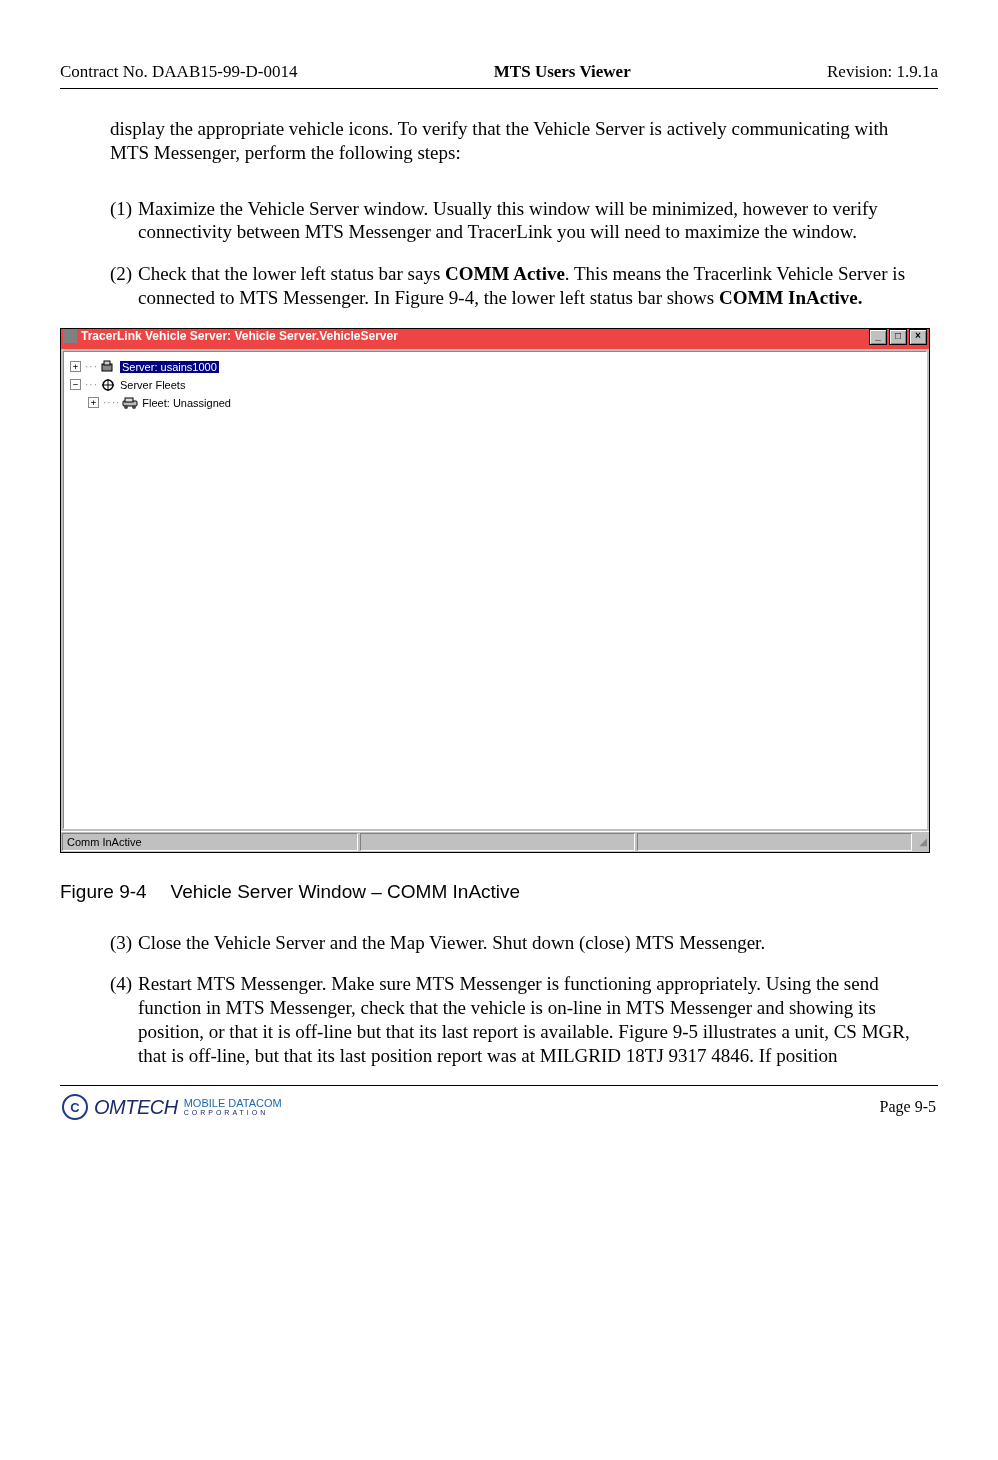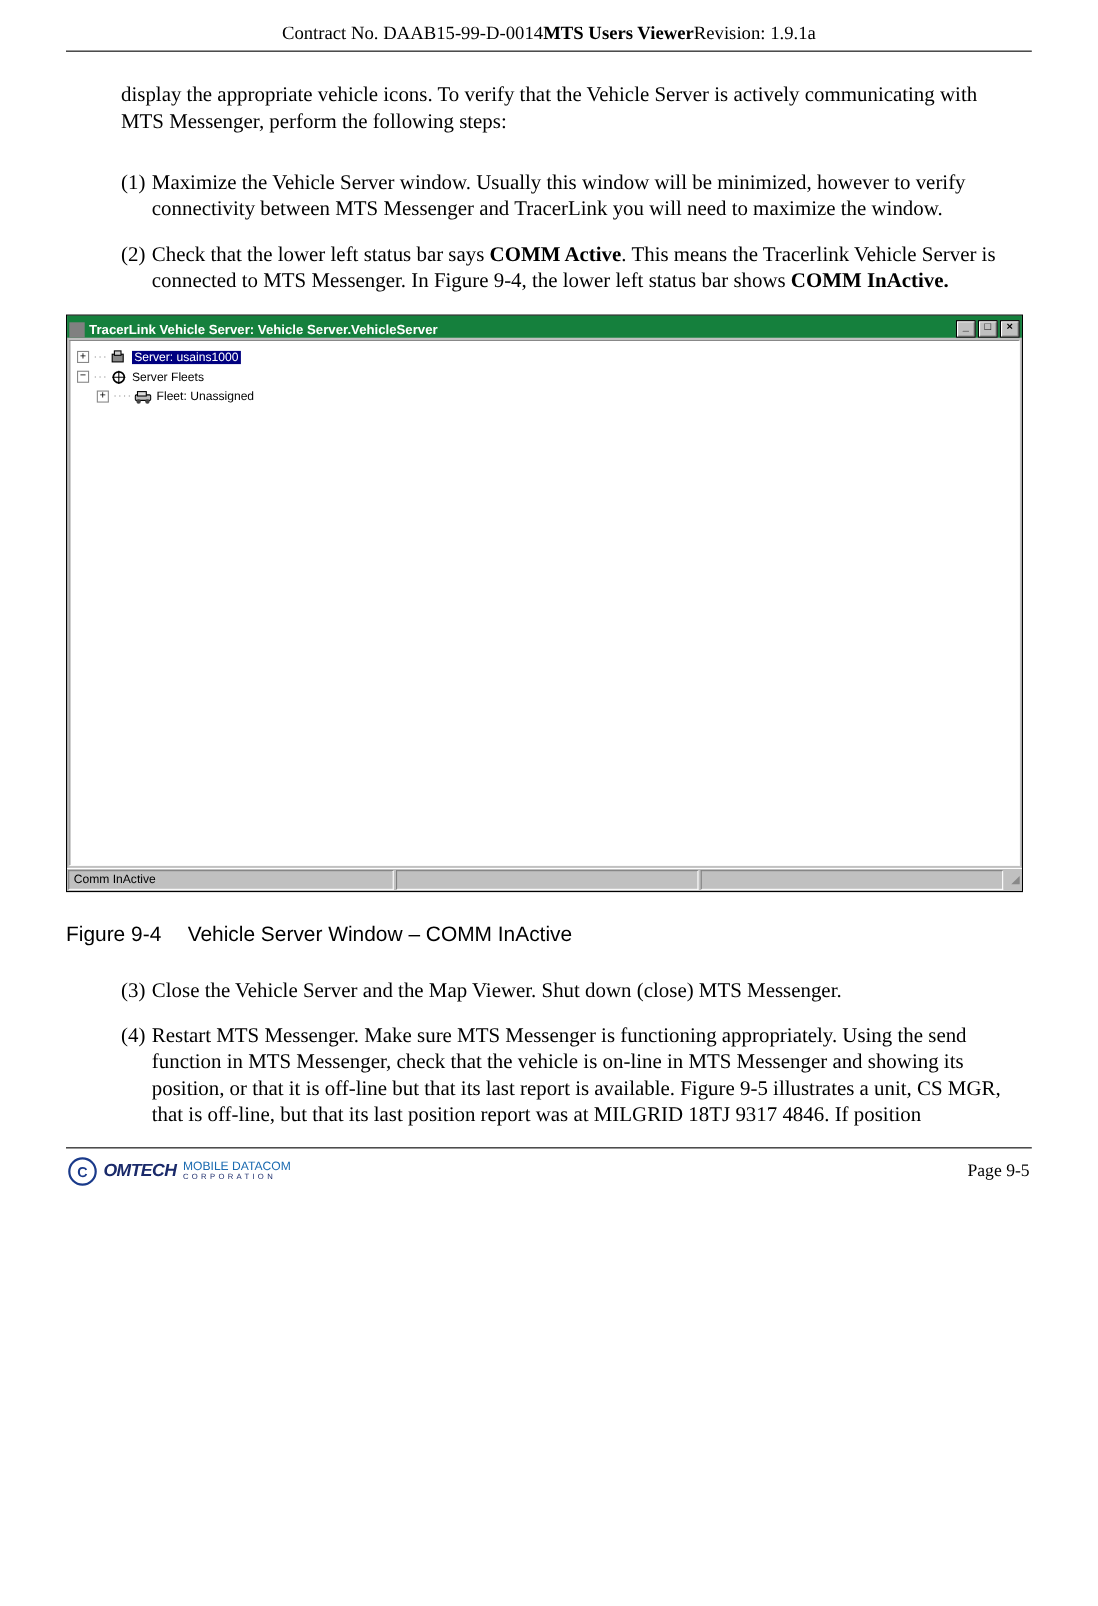"Contract No. DAAB15-99-D-0014" .header-row { justify-content: center -> space-between; margin-top: none -> 42px }
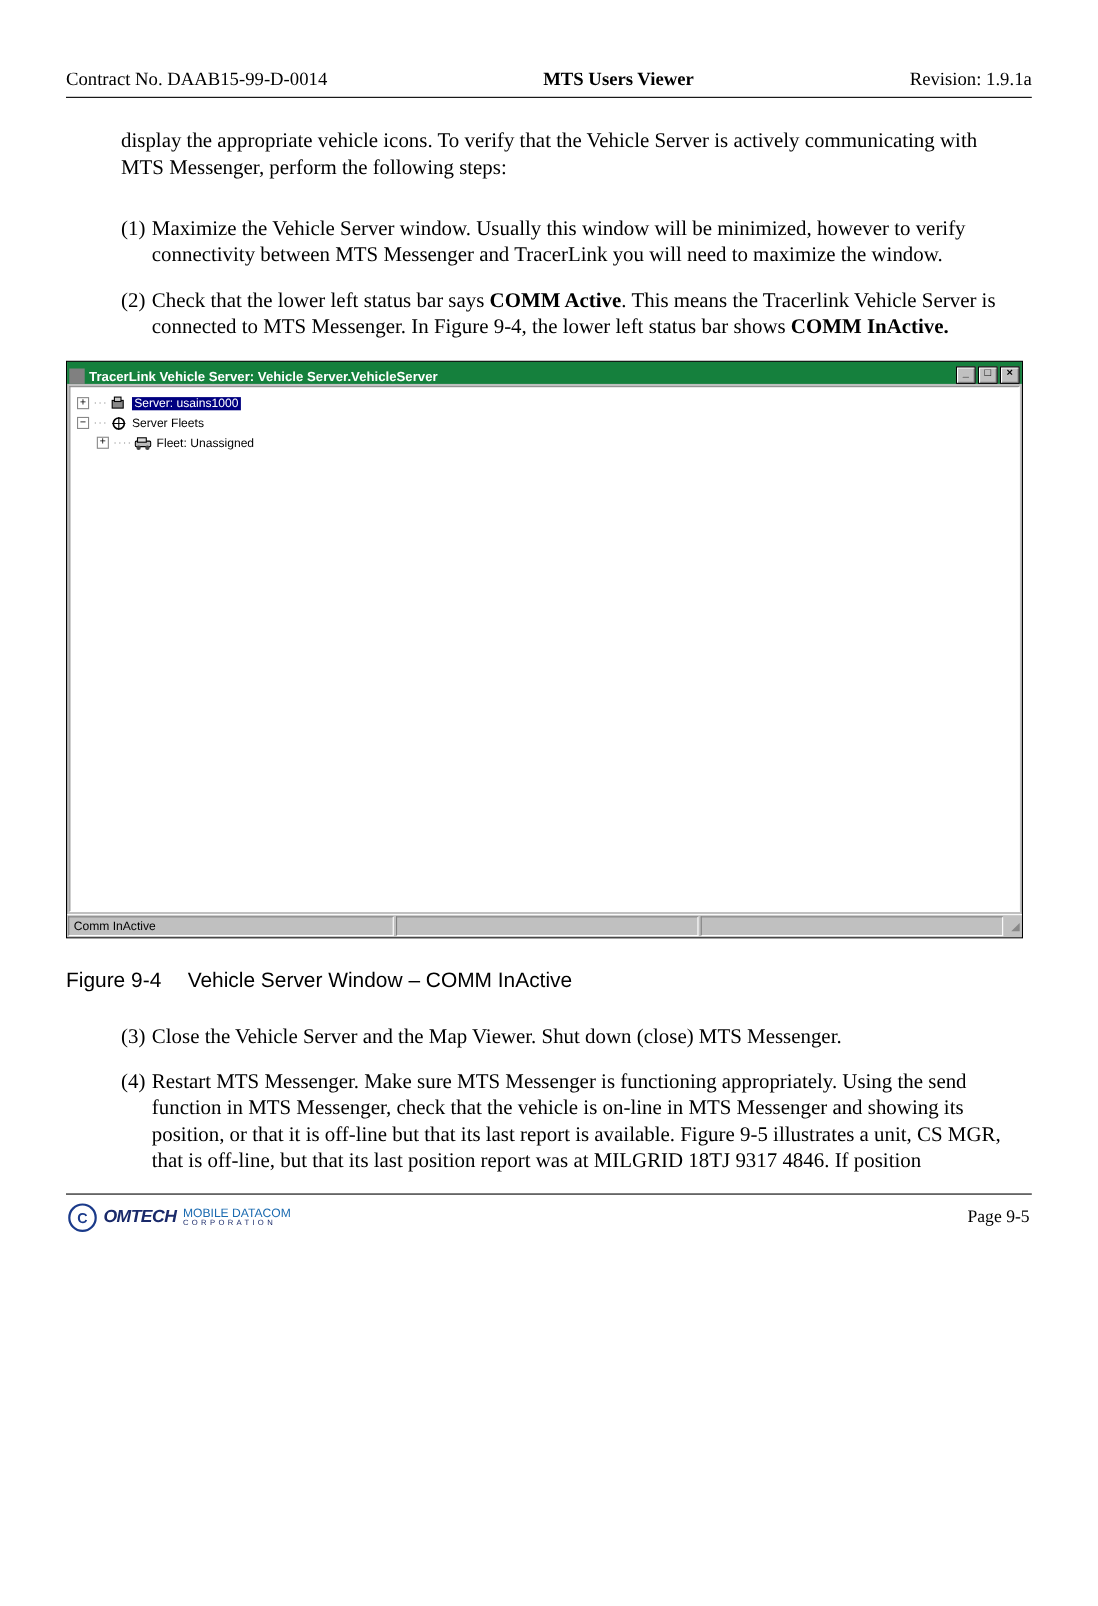"TracerLink Vehicle Server: Vehicle" .title-bar { align-items: flex-end -> flex-start; background: #15803d -> #ef4444 }
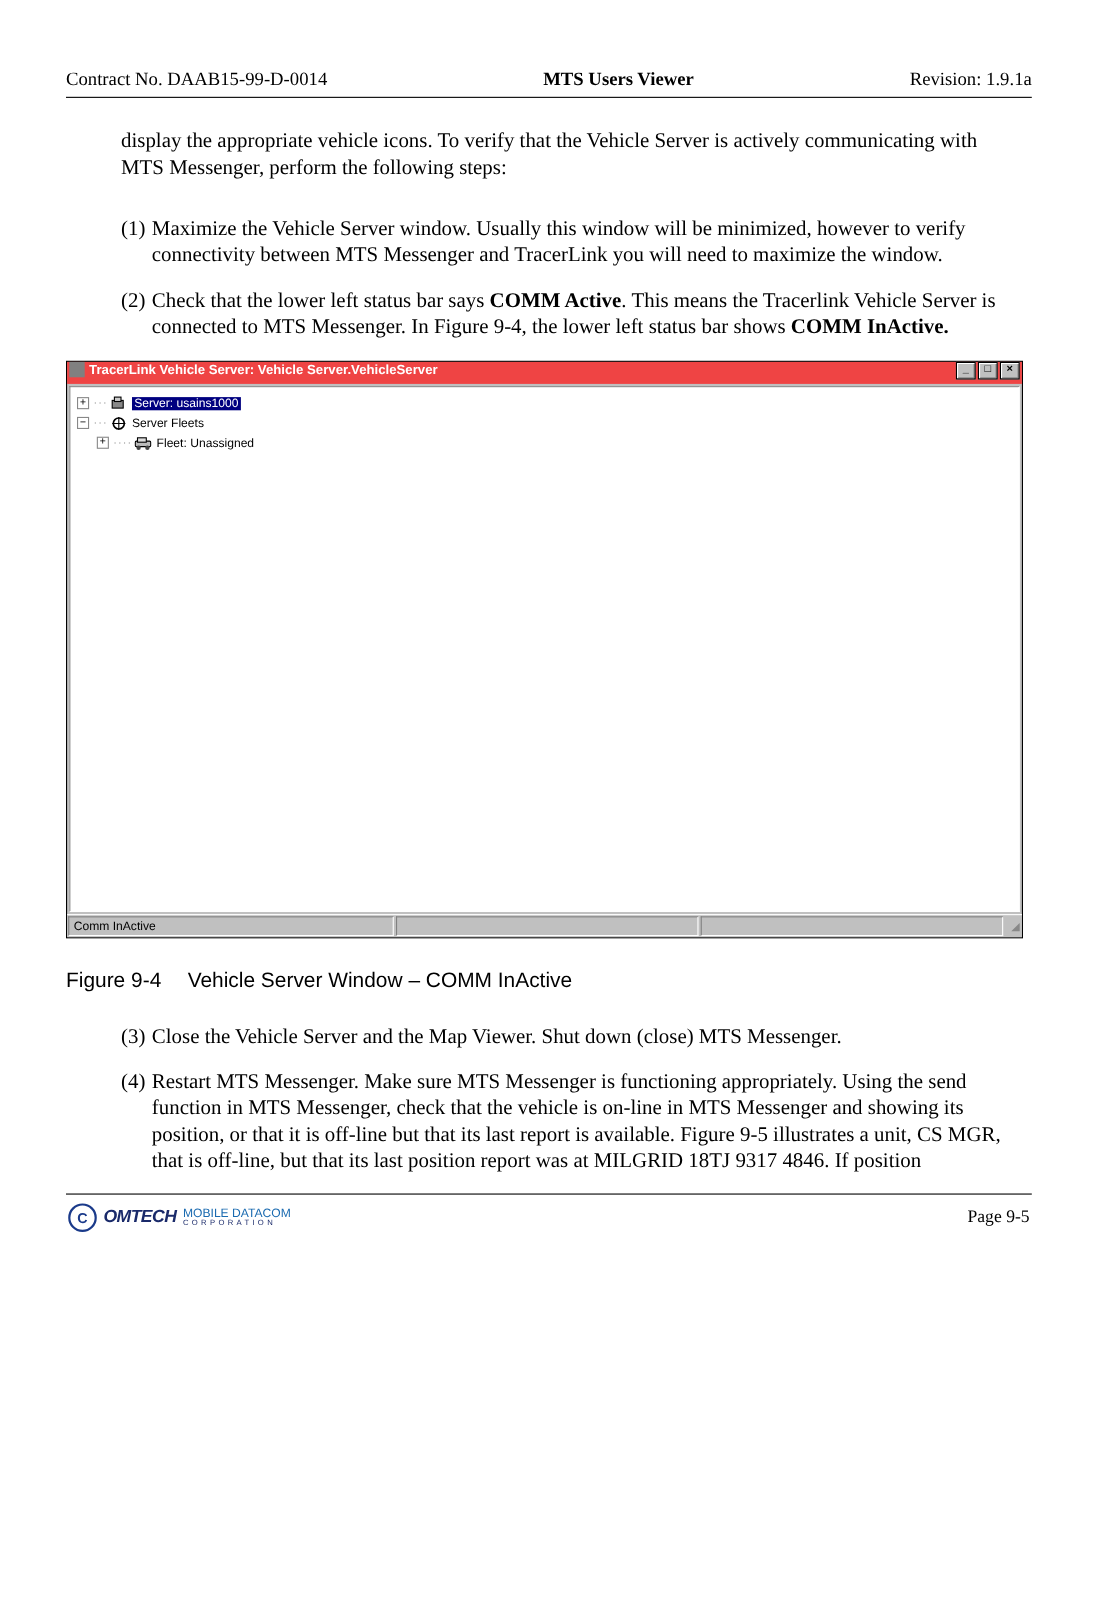"OMTECH" .logo-text1 { font-size: 16px -> 20px; font-weight: 700 -> 400 }
